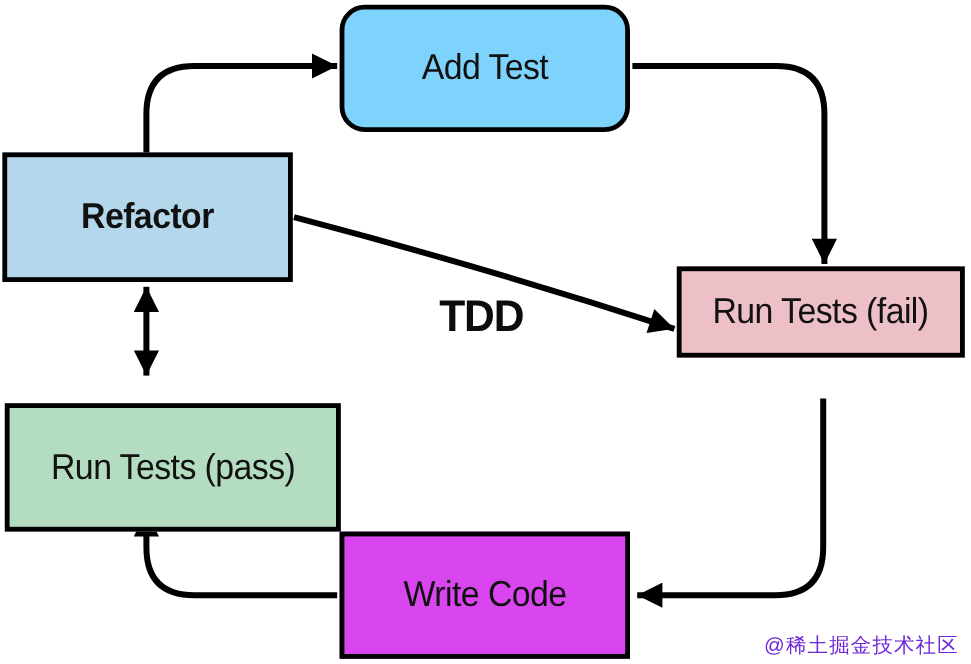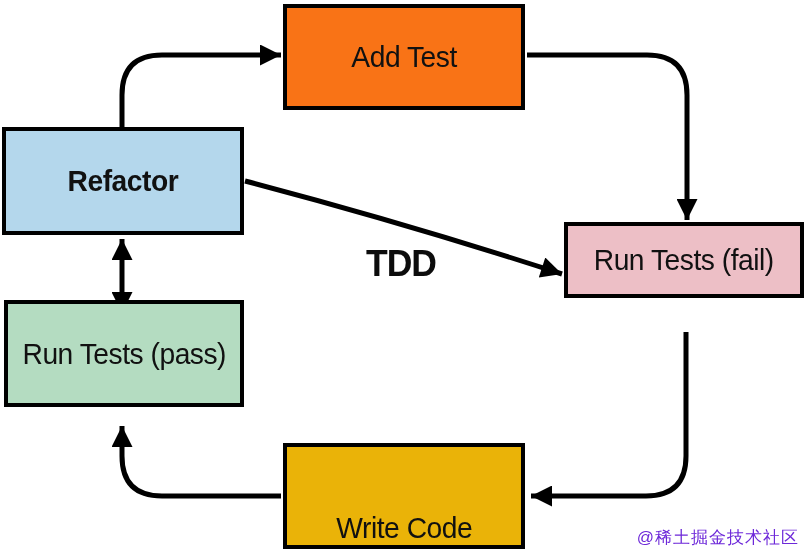"Add Test" div.node { background-color: #f97316 -> #7dd3fc; border-radius: none -> 21px }
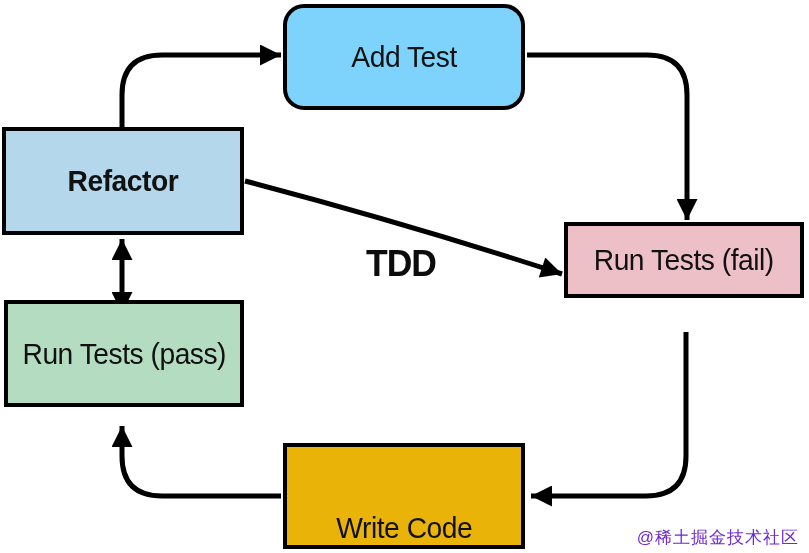"Run Tests (pass)" .node-run-tests-pass { top: 300px -> 336px; width: 240px -> 280px }
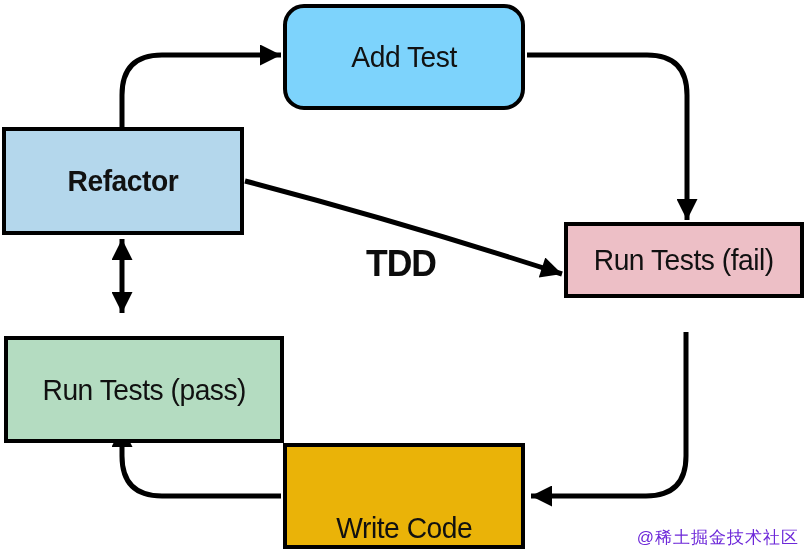"Write Code" div.node { align-items: flex-end -> none; background-color: #eab308 -> #d946ef }
